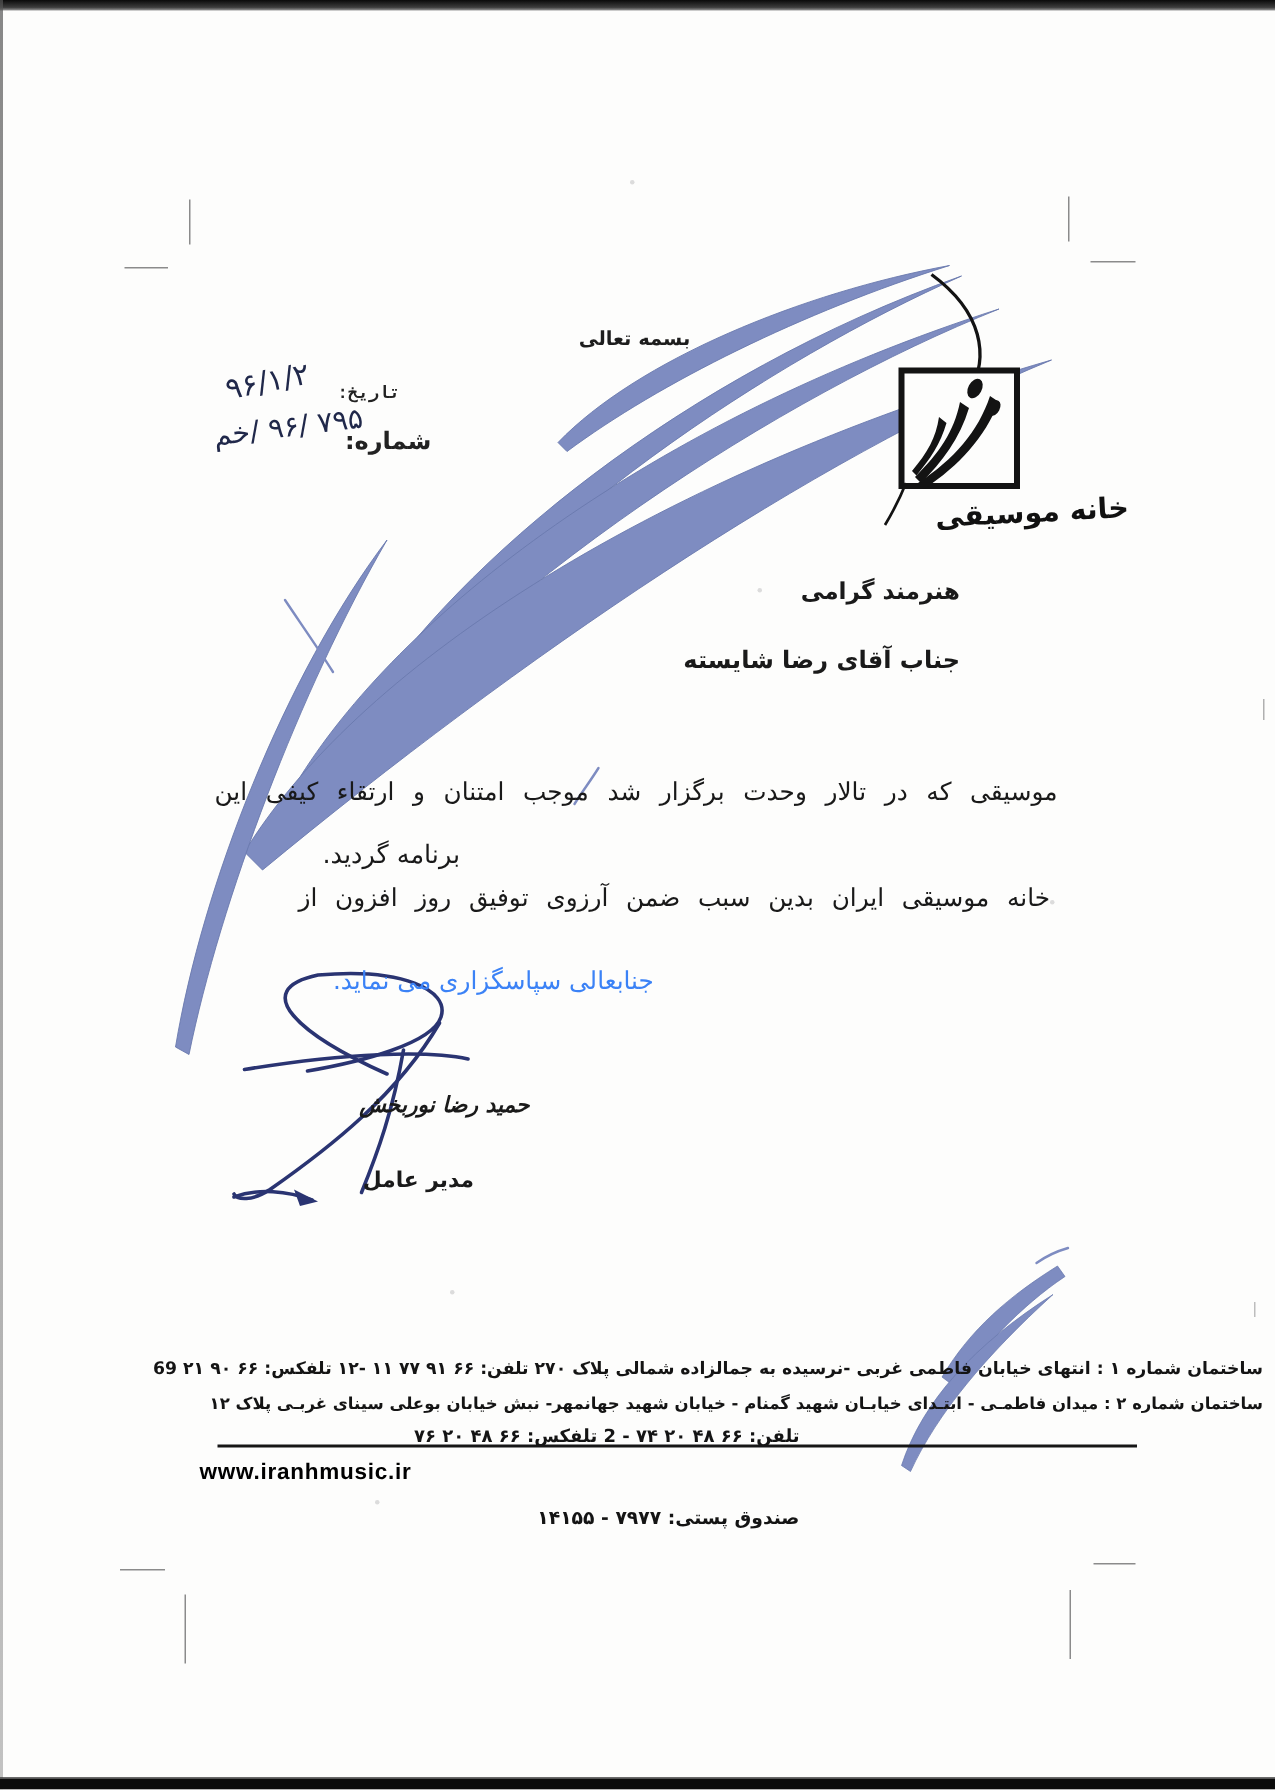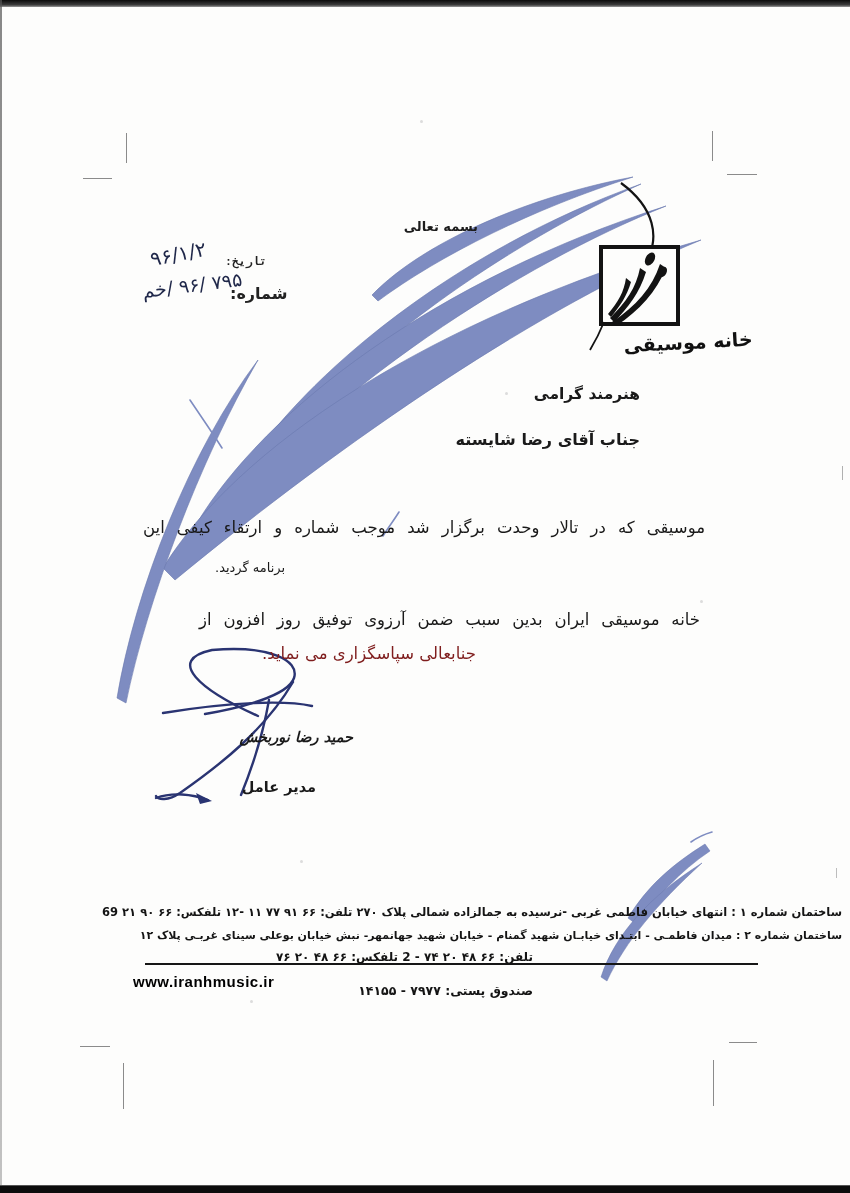"بسمه تعالی" div.txt { text-align: right -> center }
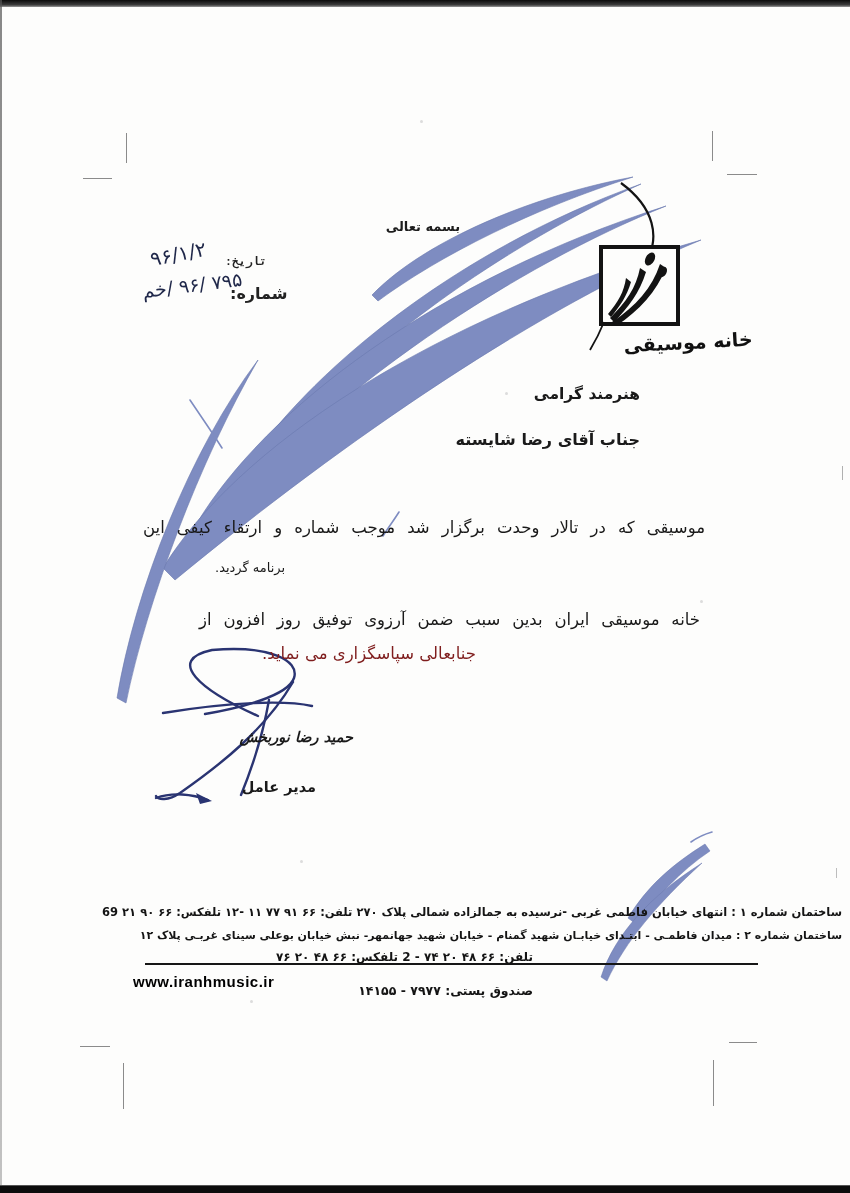"موسیقی که در تالار وحدت" div.bodyline { text: شماره -> امتنان }
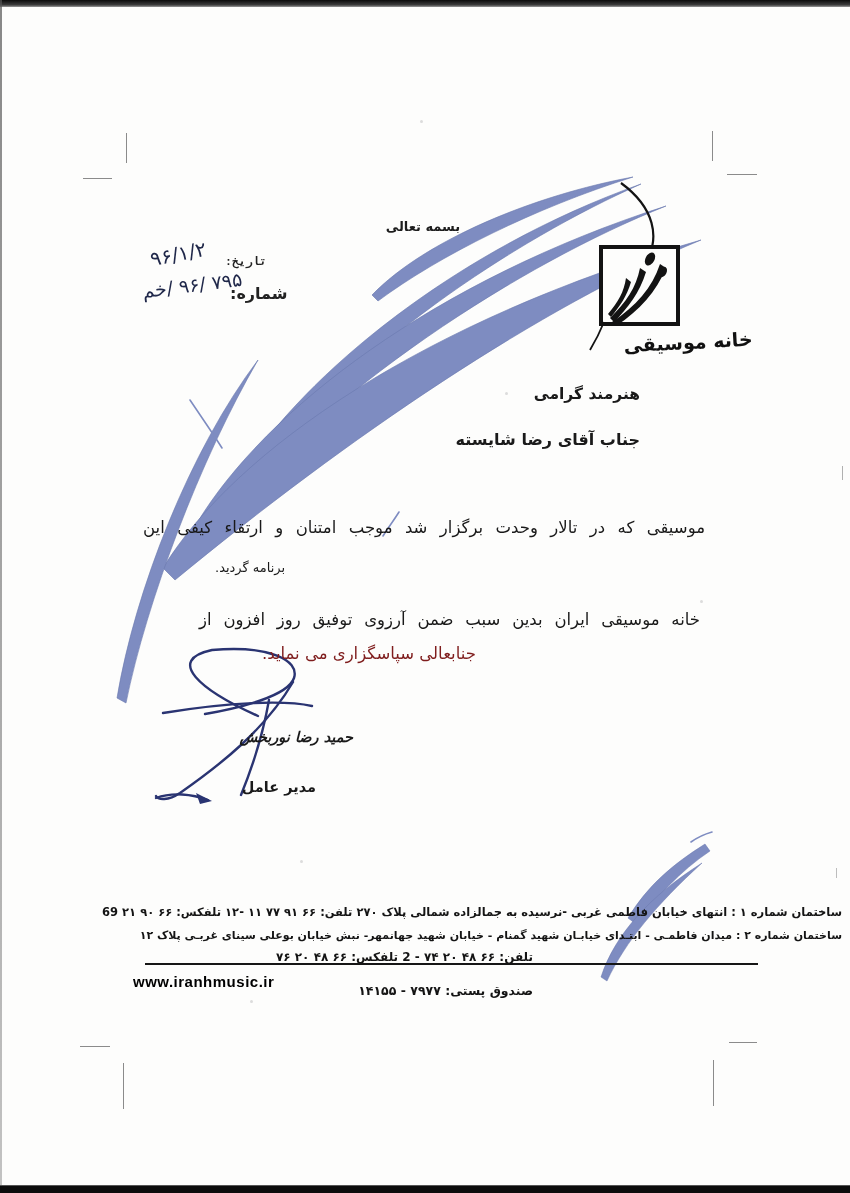"برنامه گردید." div.txt { font-size: 13px -> 17px }
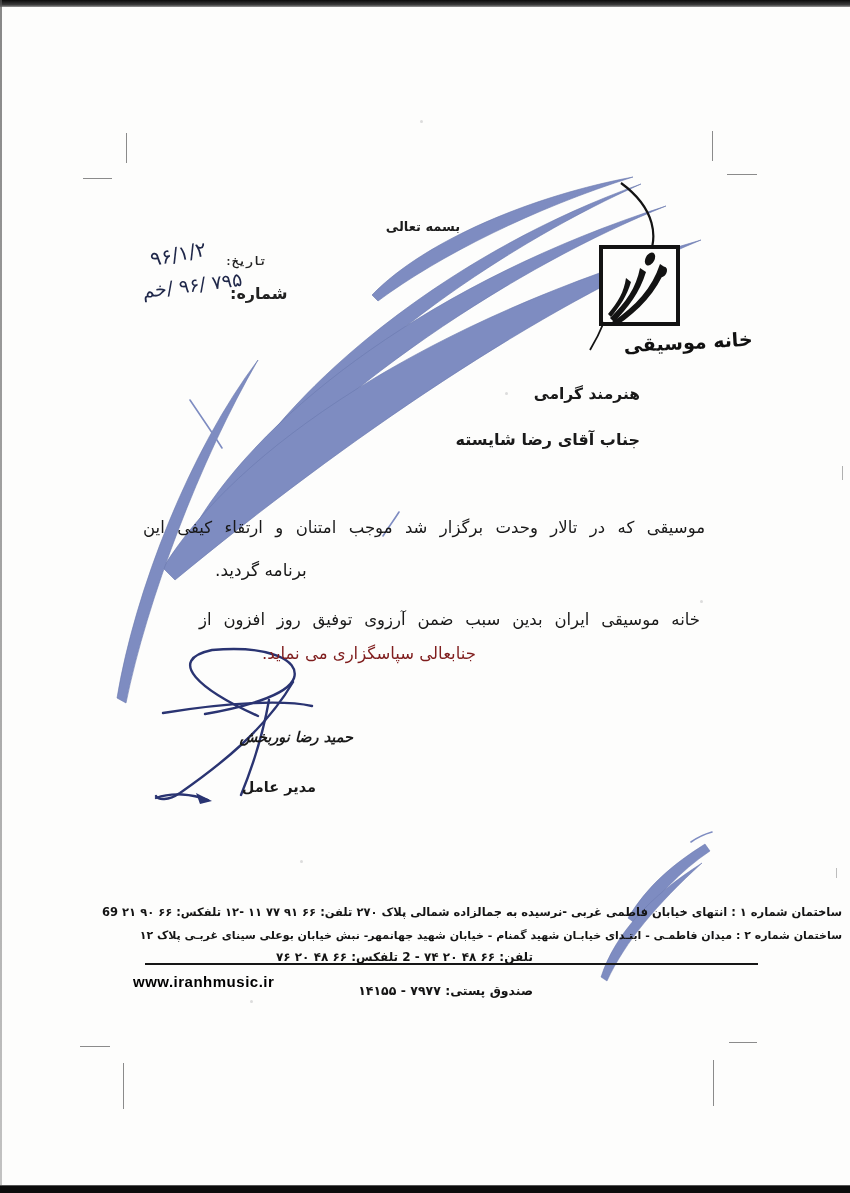"خانه موسیقی ایران بدین سبب" div.bodyline { top: 610px -> 589px }
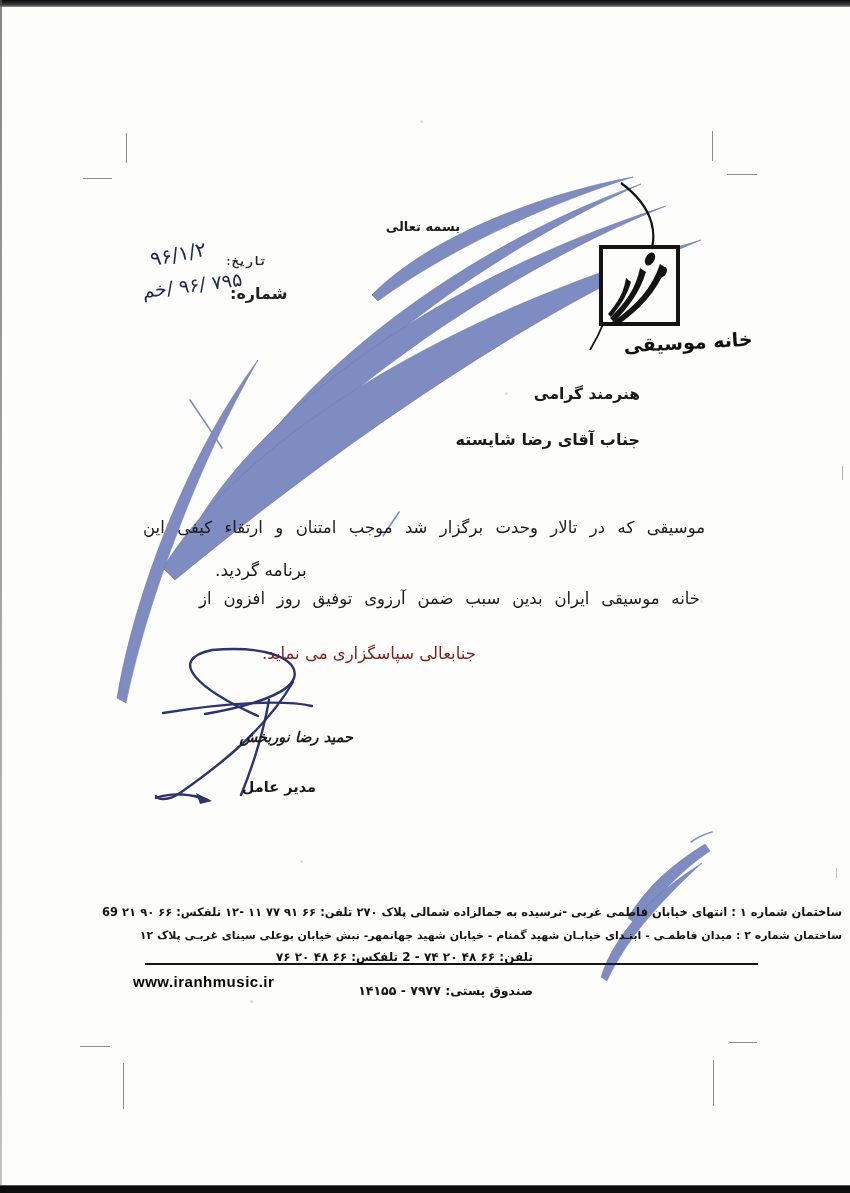"جنابعالی سپاسگزاری می نماید." div.txt { color: #7f1d1d -> #3b82f6; margin-left: 40px -> none }
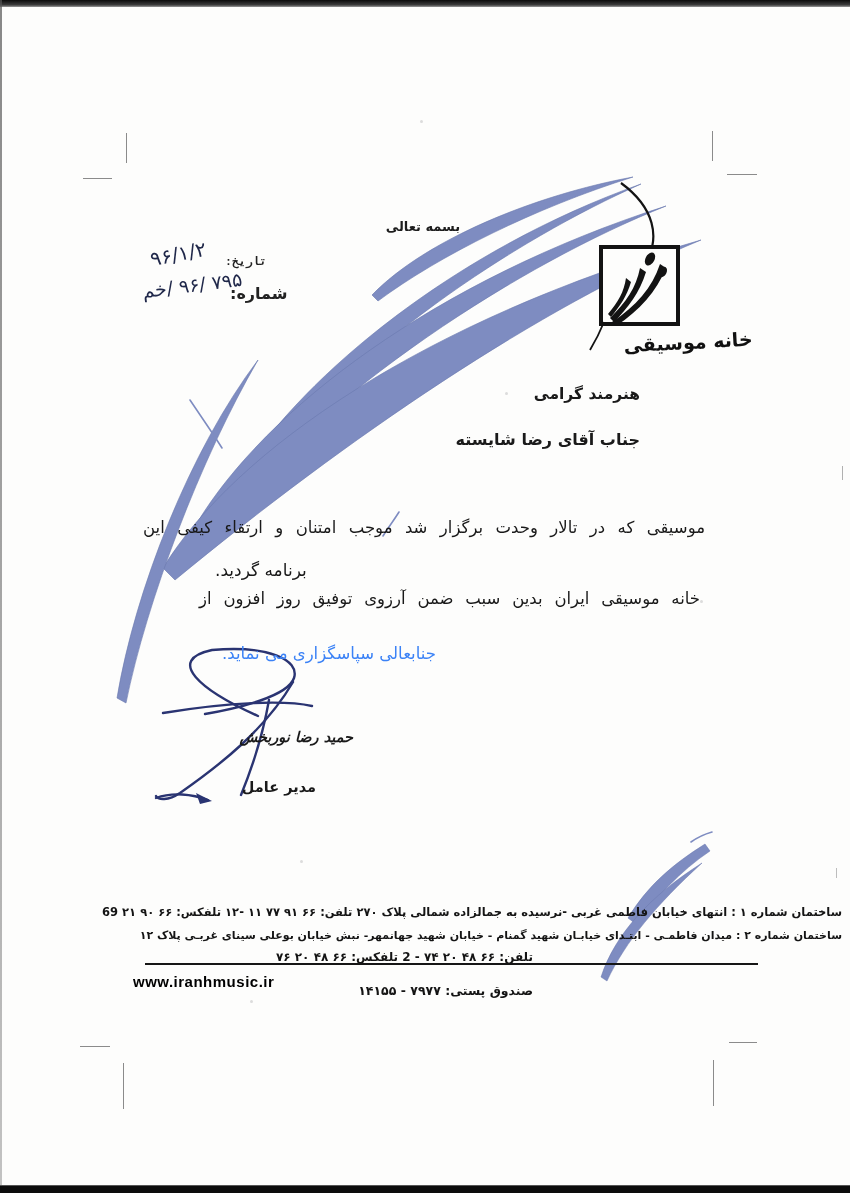"صندوق پستی: ۷۹۷۷ - ۱۴۱۵۵" div.footer-txt { top: 983px -> 1004px }
